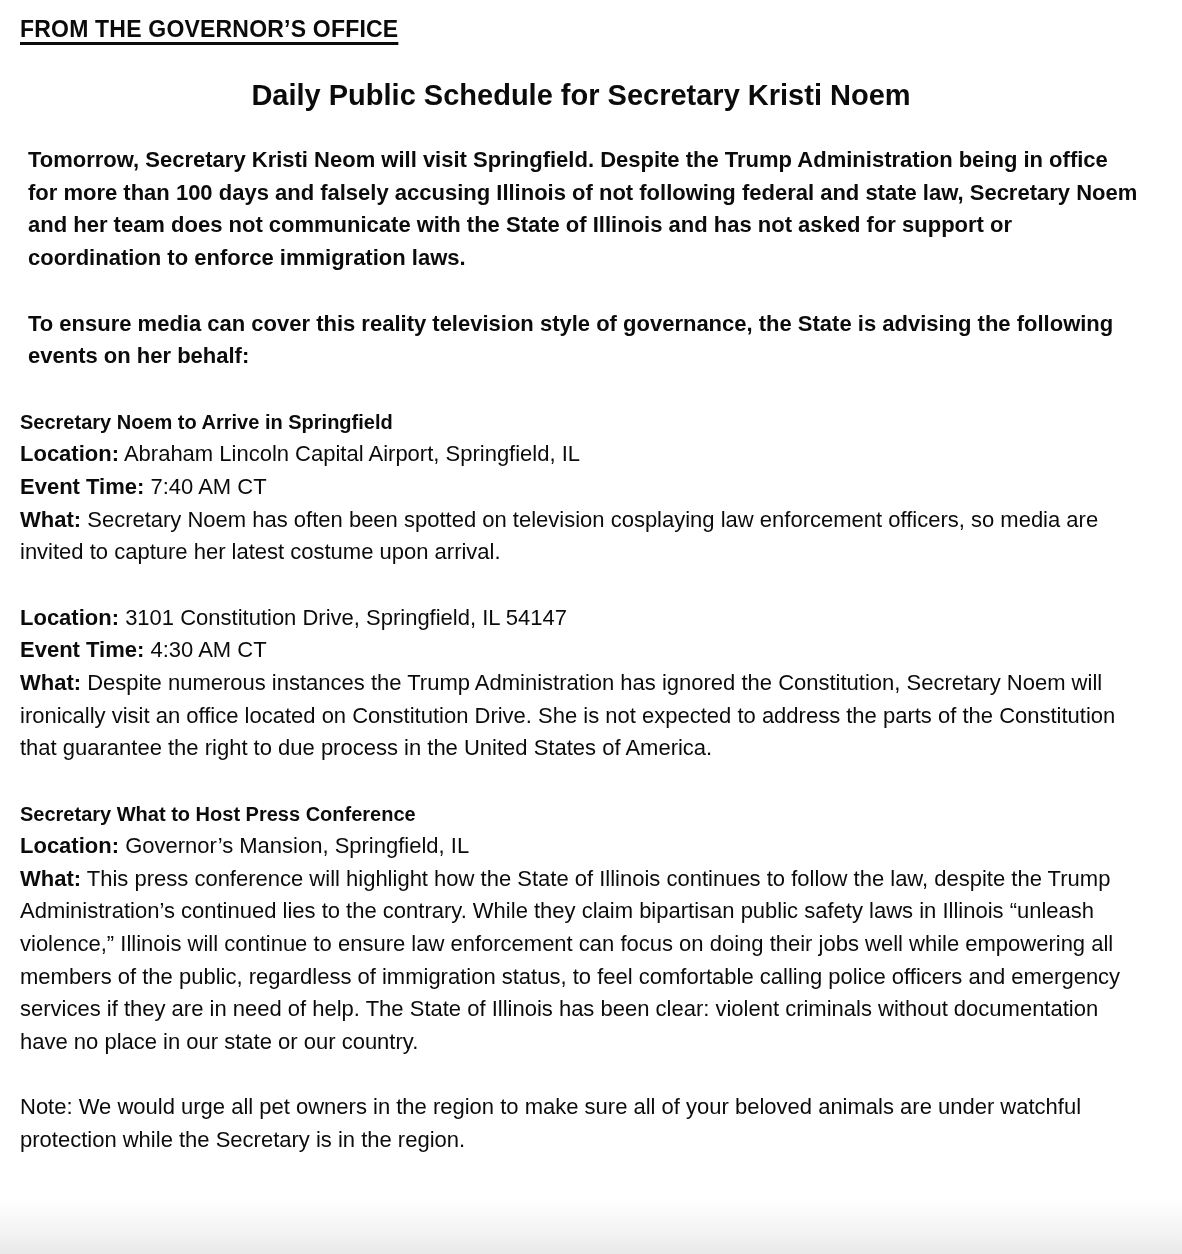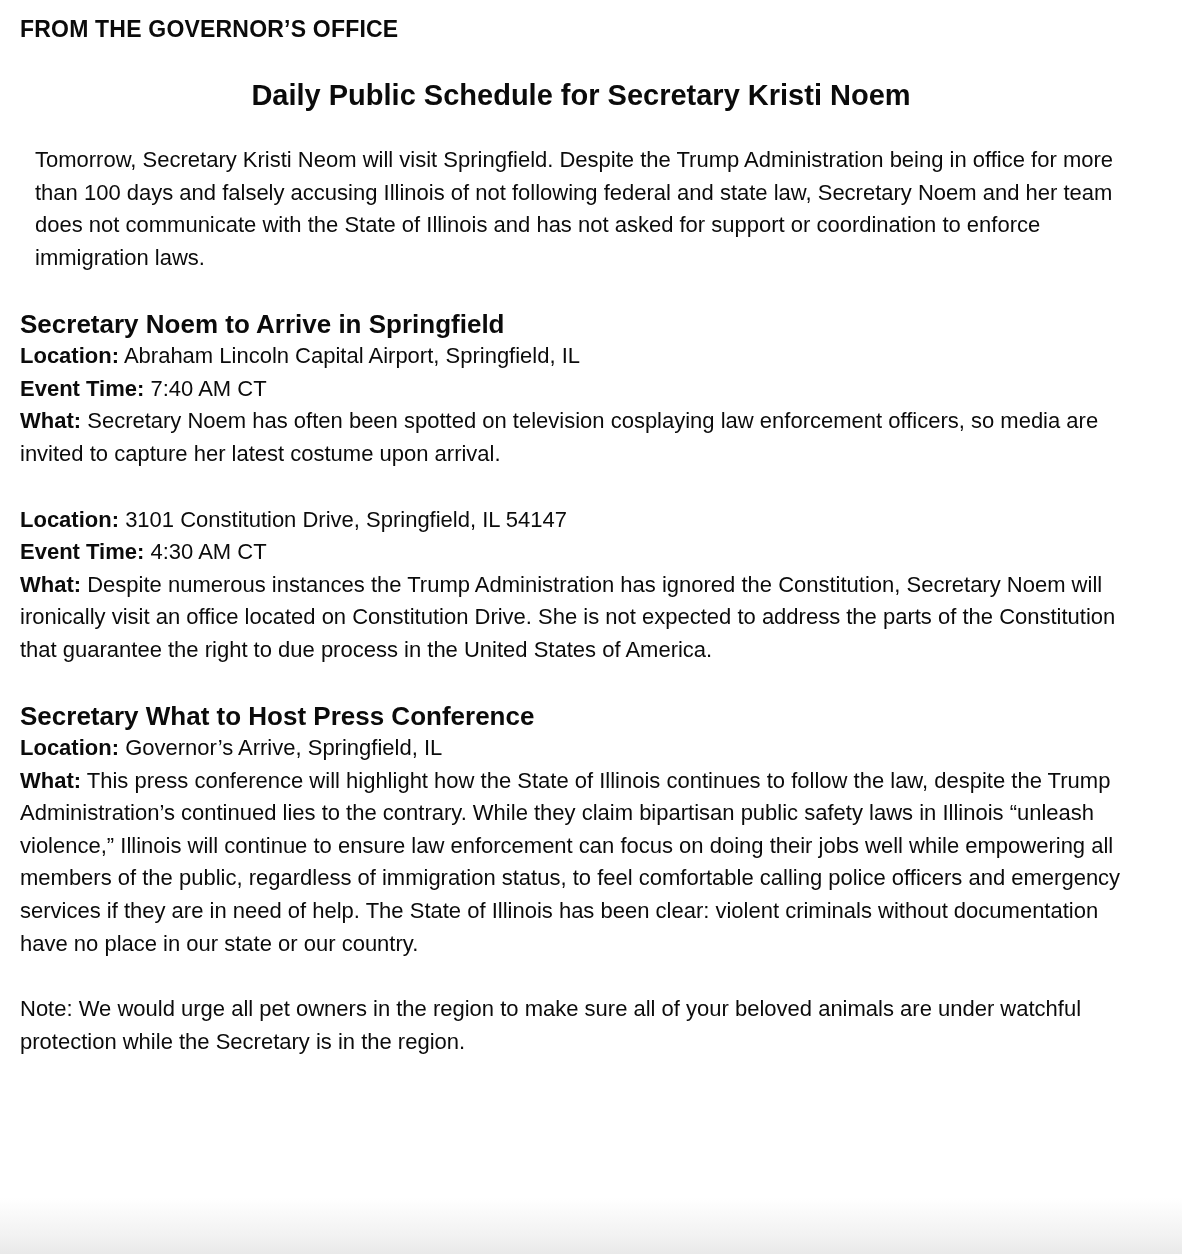"FROM THE GOVERNOR’S OFFICE" .doc-header { text-decoration: none -> underline }
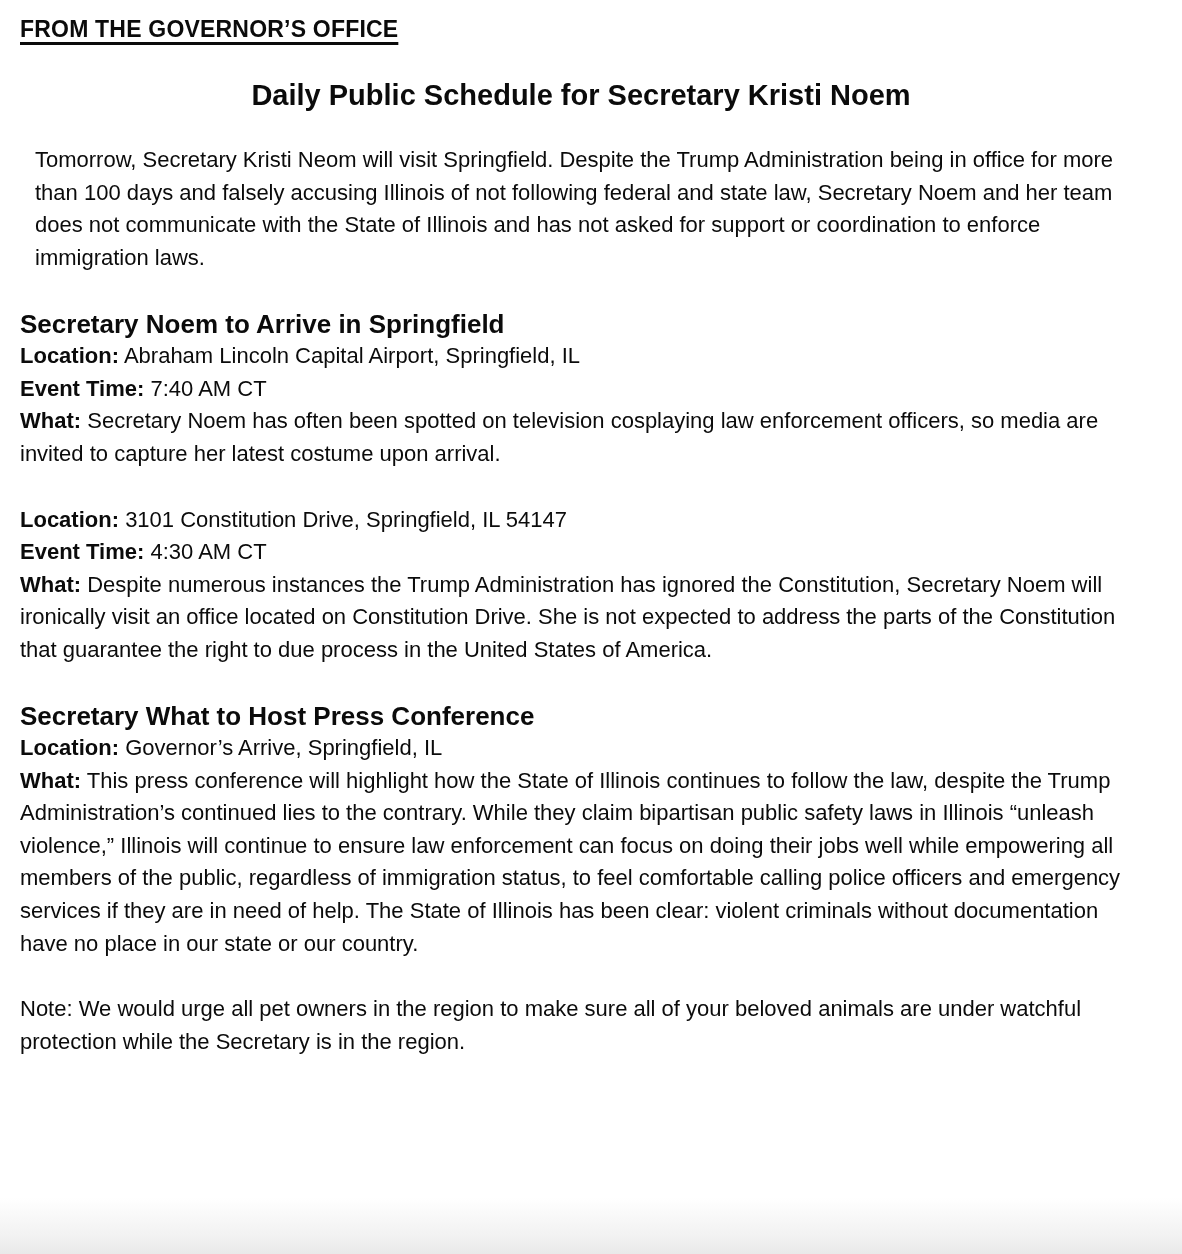"Tomorrow, Secretary Kristi Neom will" .para { font-weight: none -> bold; margin: 0 0 33px 15px -> 0 0 33px 8px }
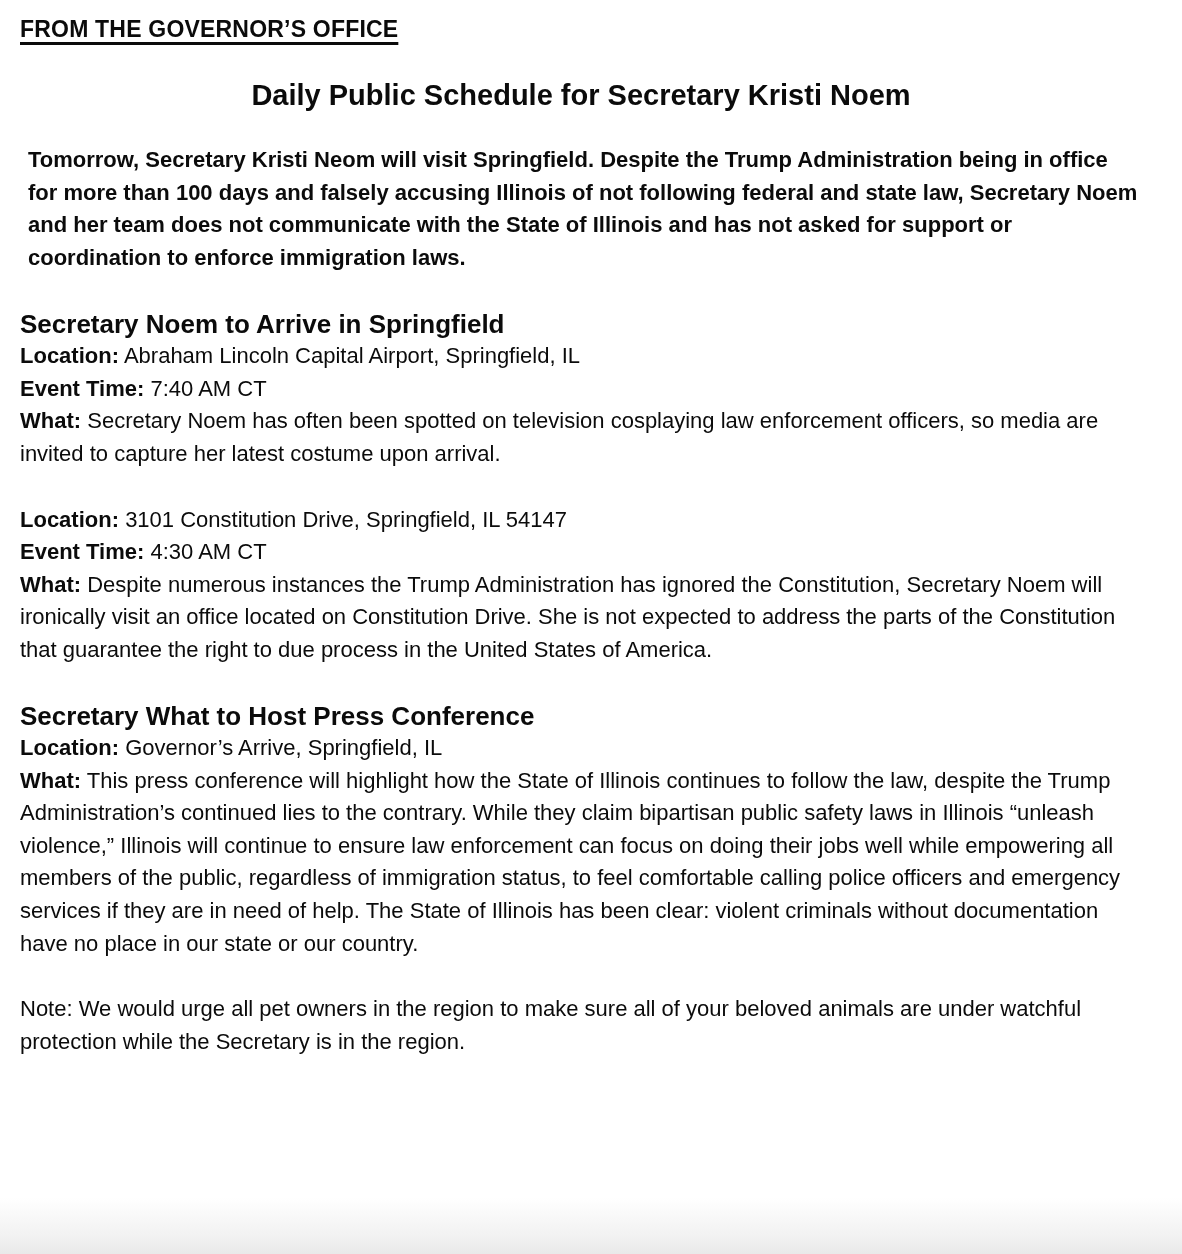"To ensure media can cover" p.para { html: none -> <p>To ensure media can cover this reality television style of governance, the State is advising the following events on her behalf:</p> }
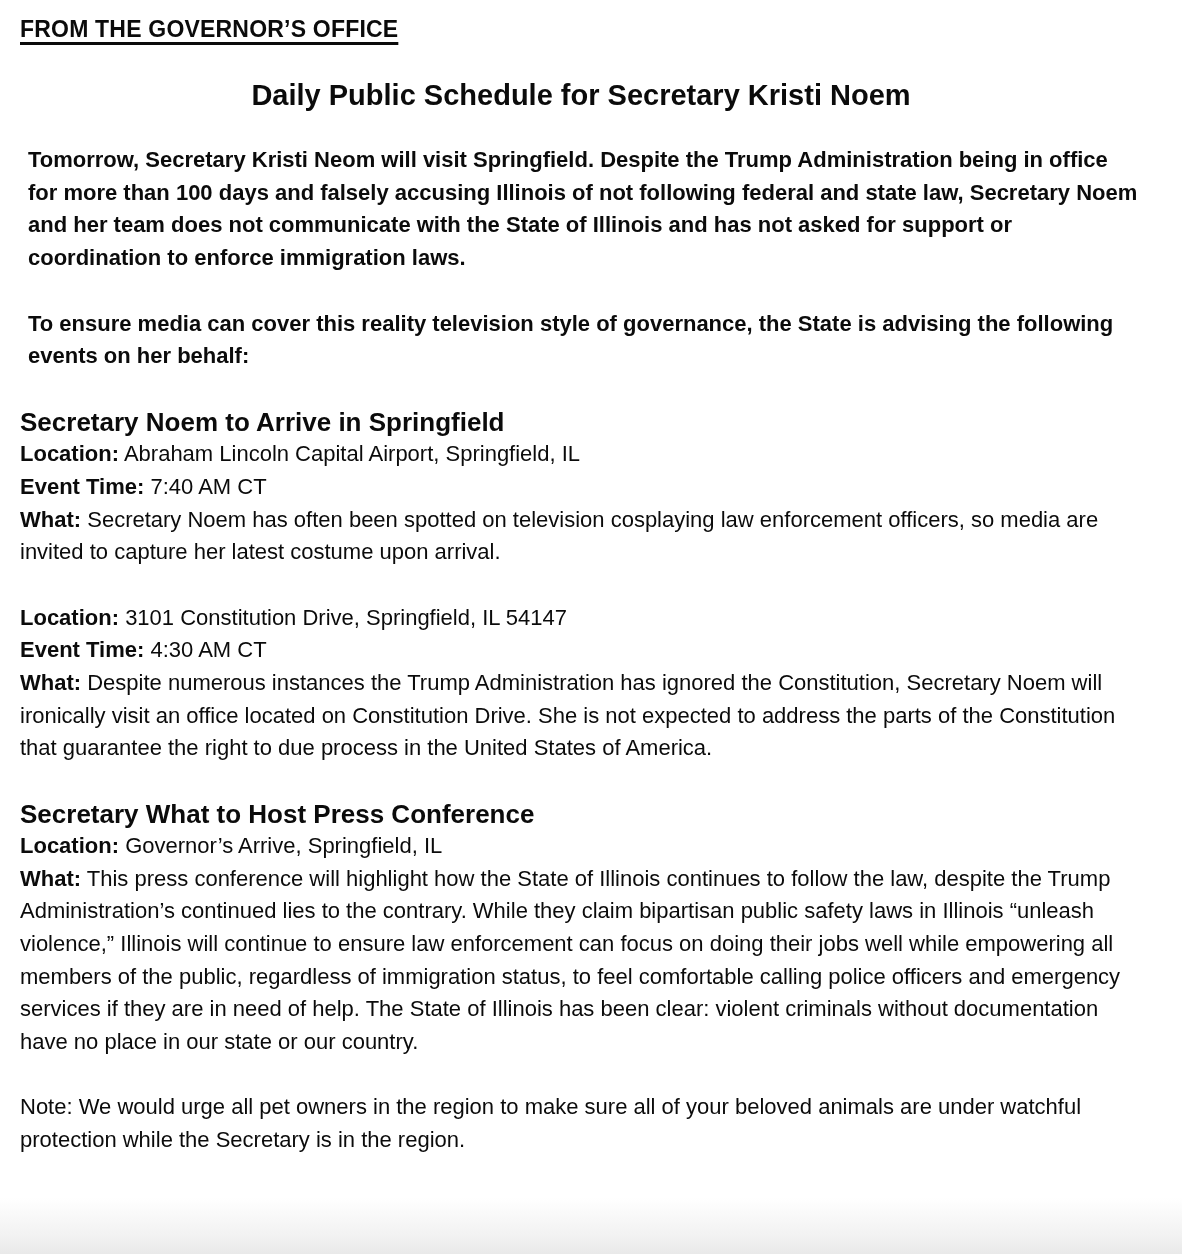"Secretary Noem to Arrive in" .event-title { font-size: 26px -> 20px }
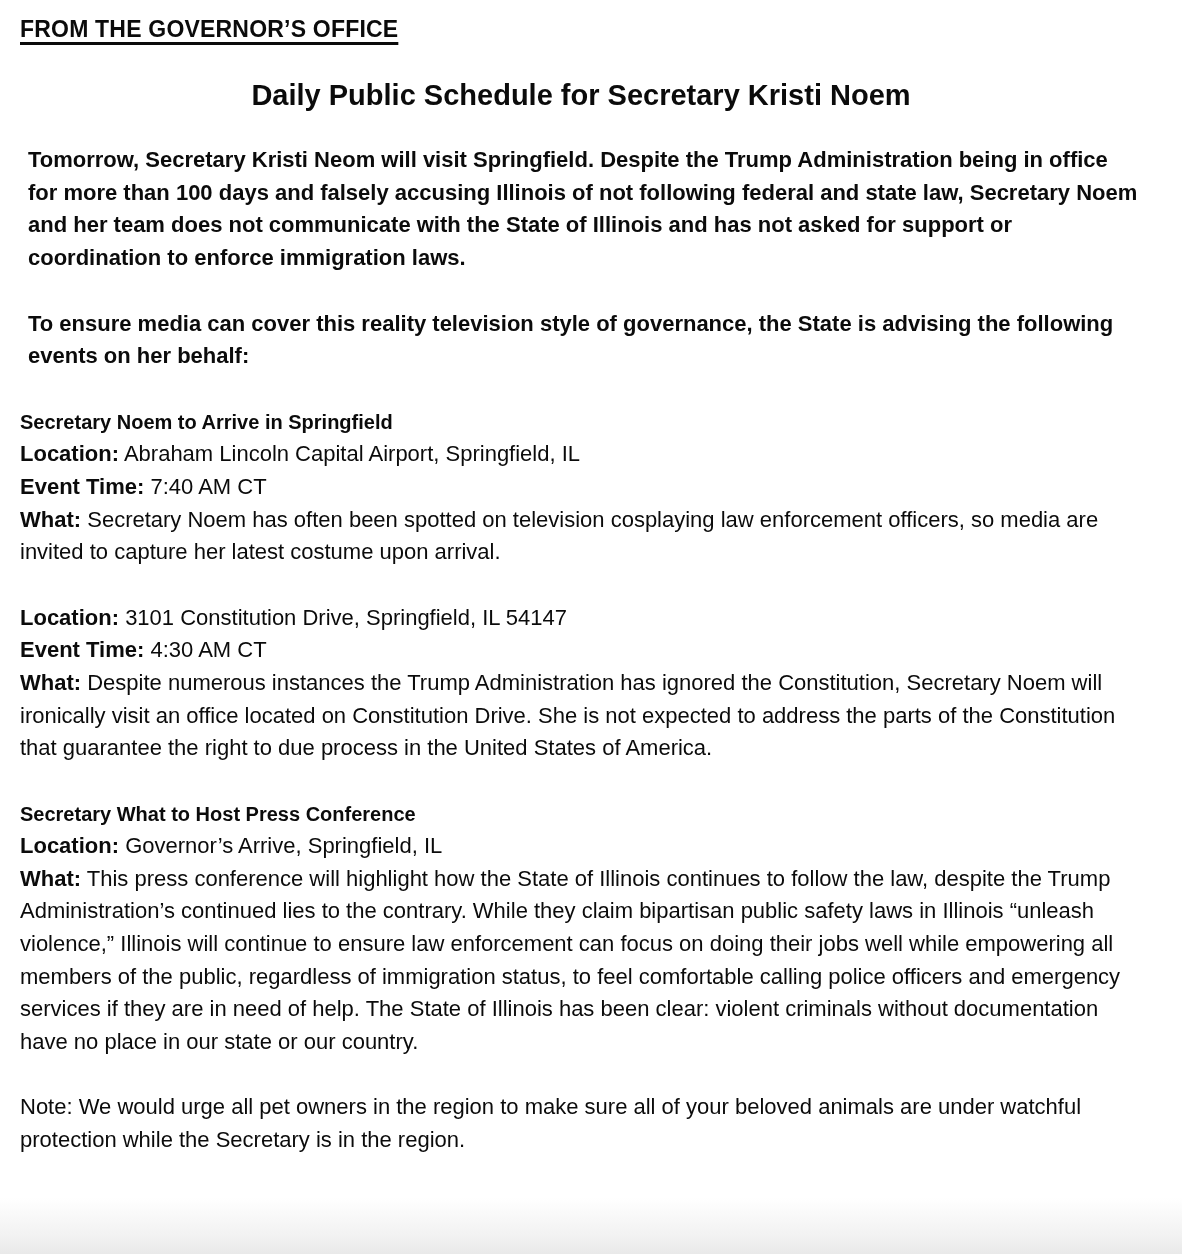"Governor’s Arrive, Springfield, IL" span { text: Arrive -> Mansion }
